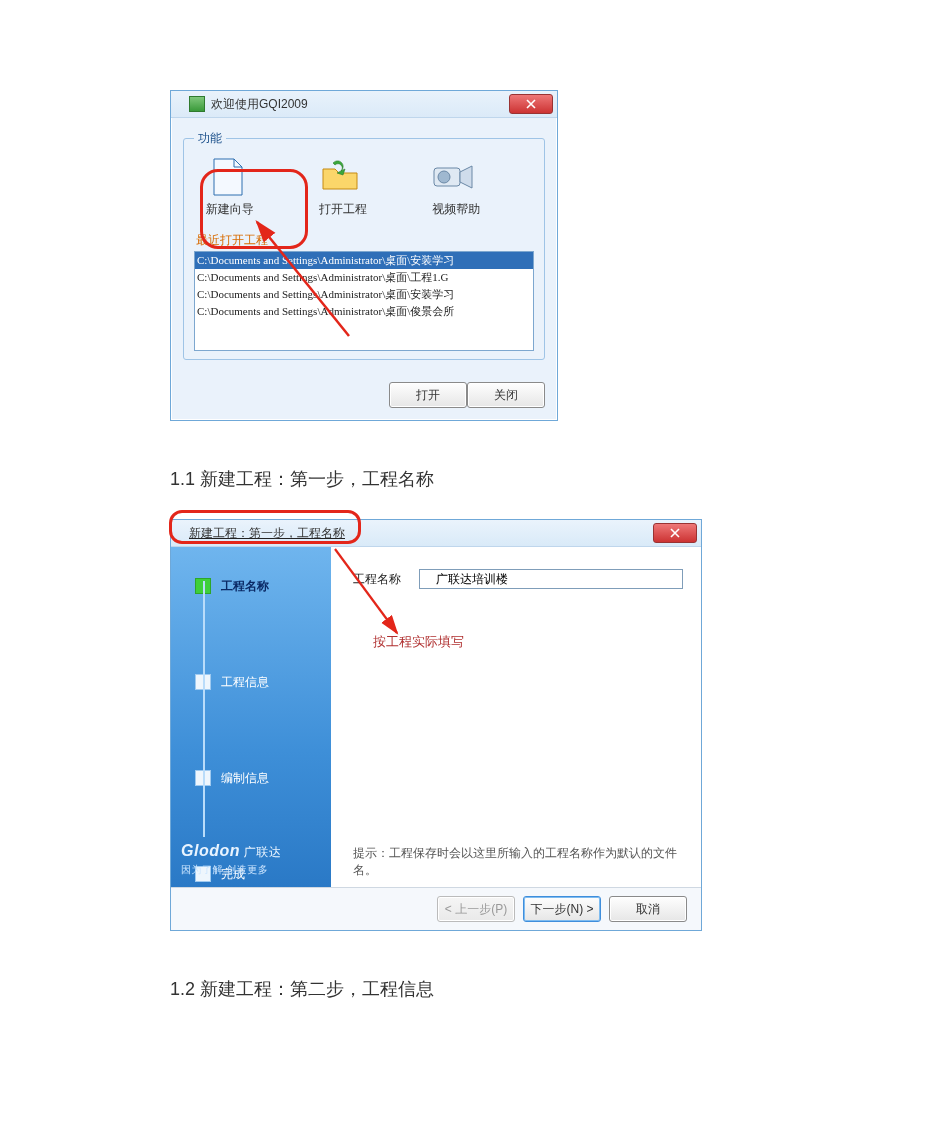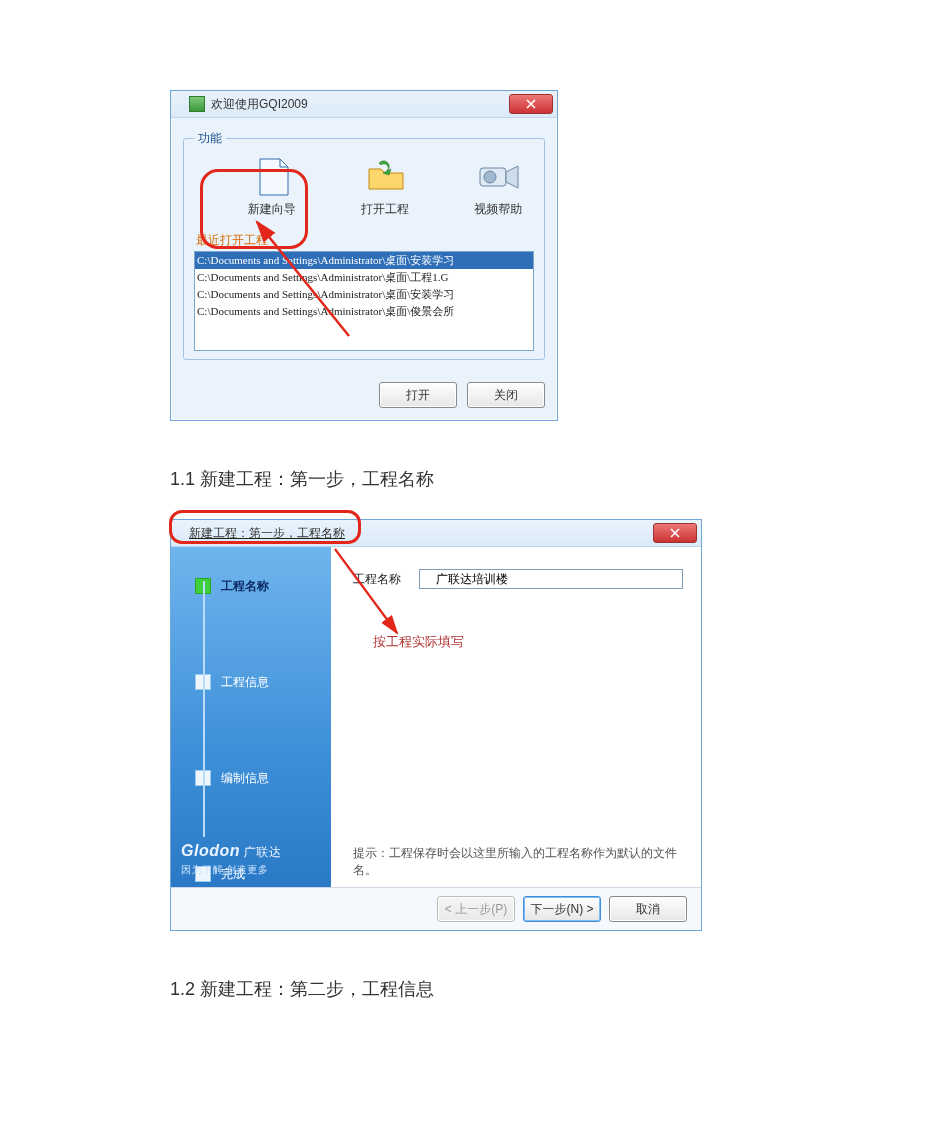"新建向导" .func-item { align-items: flex-end -> flex-start }
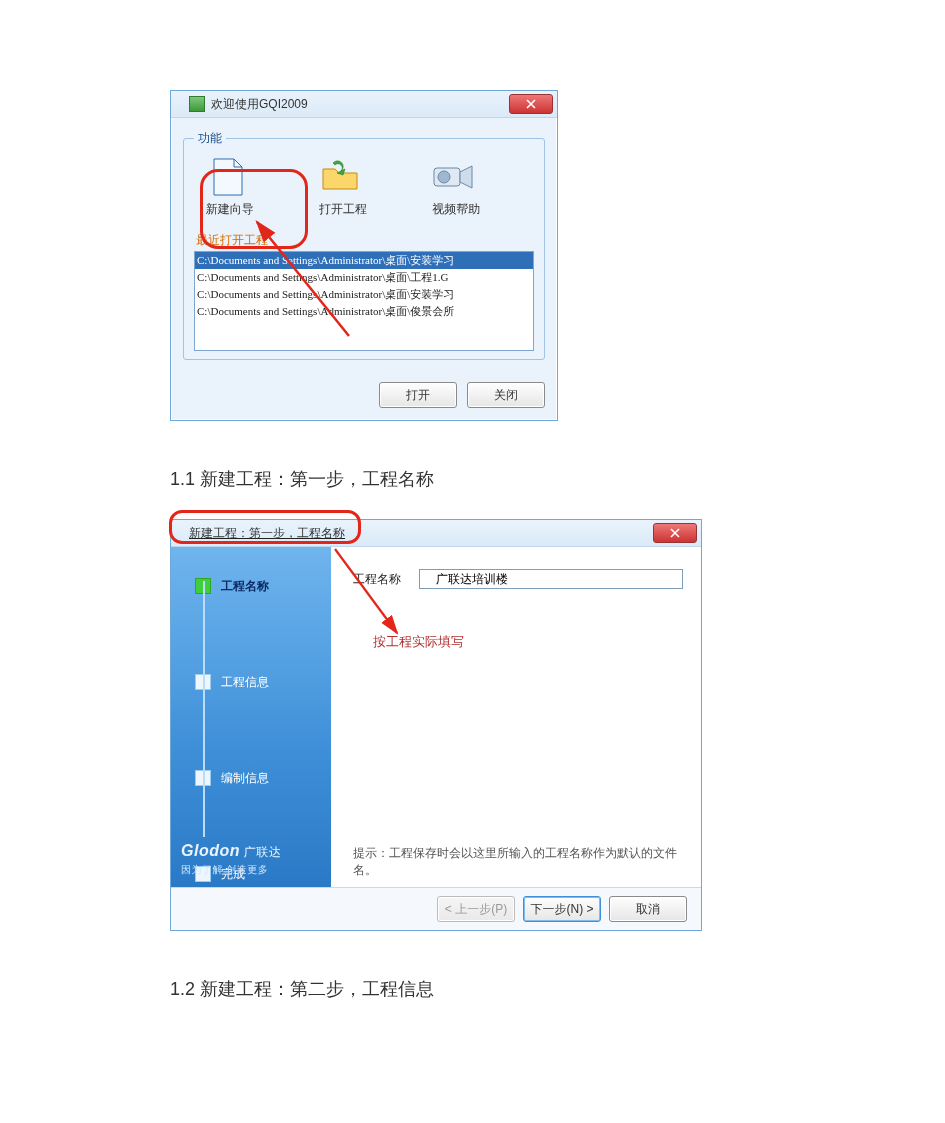"打开" .btnrow { gap: 10px -> none }
